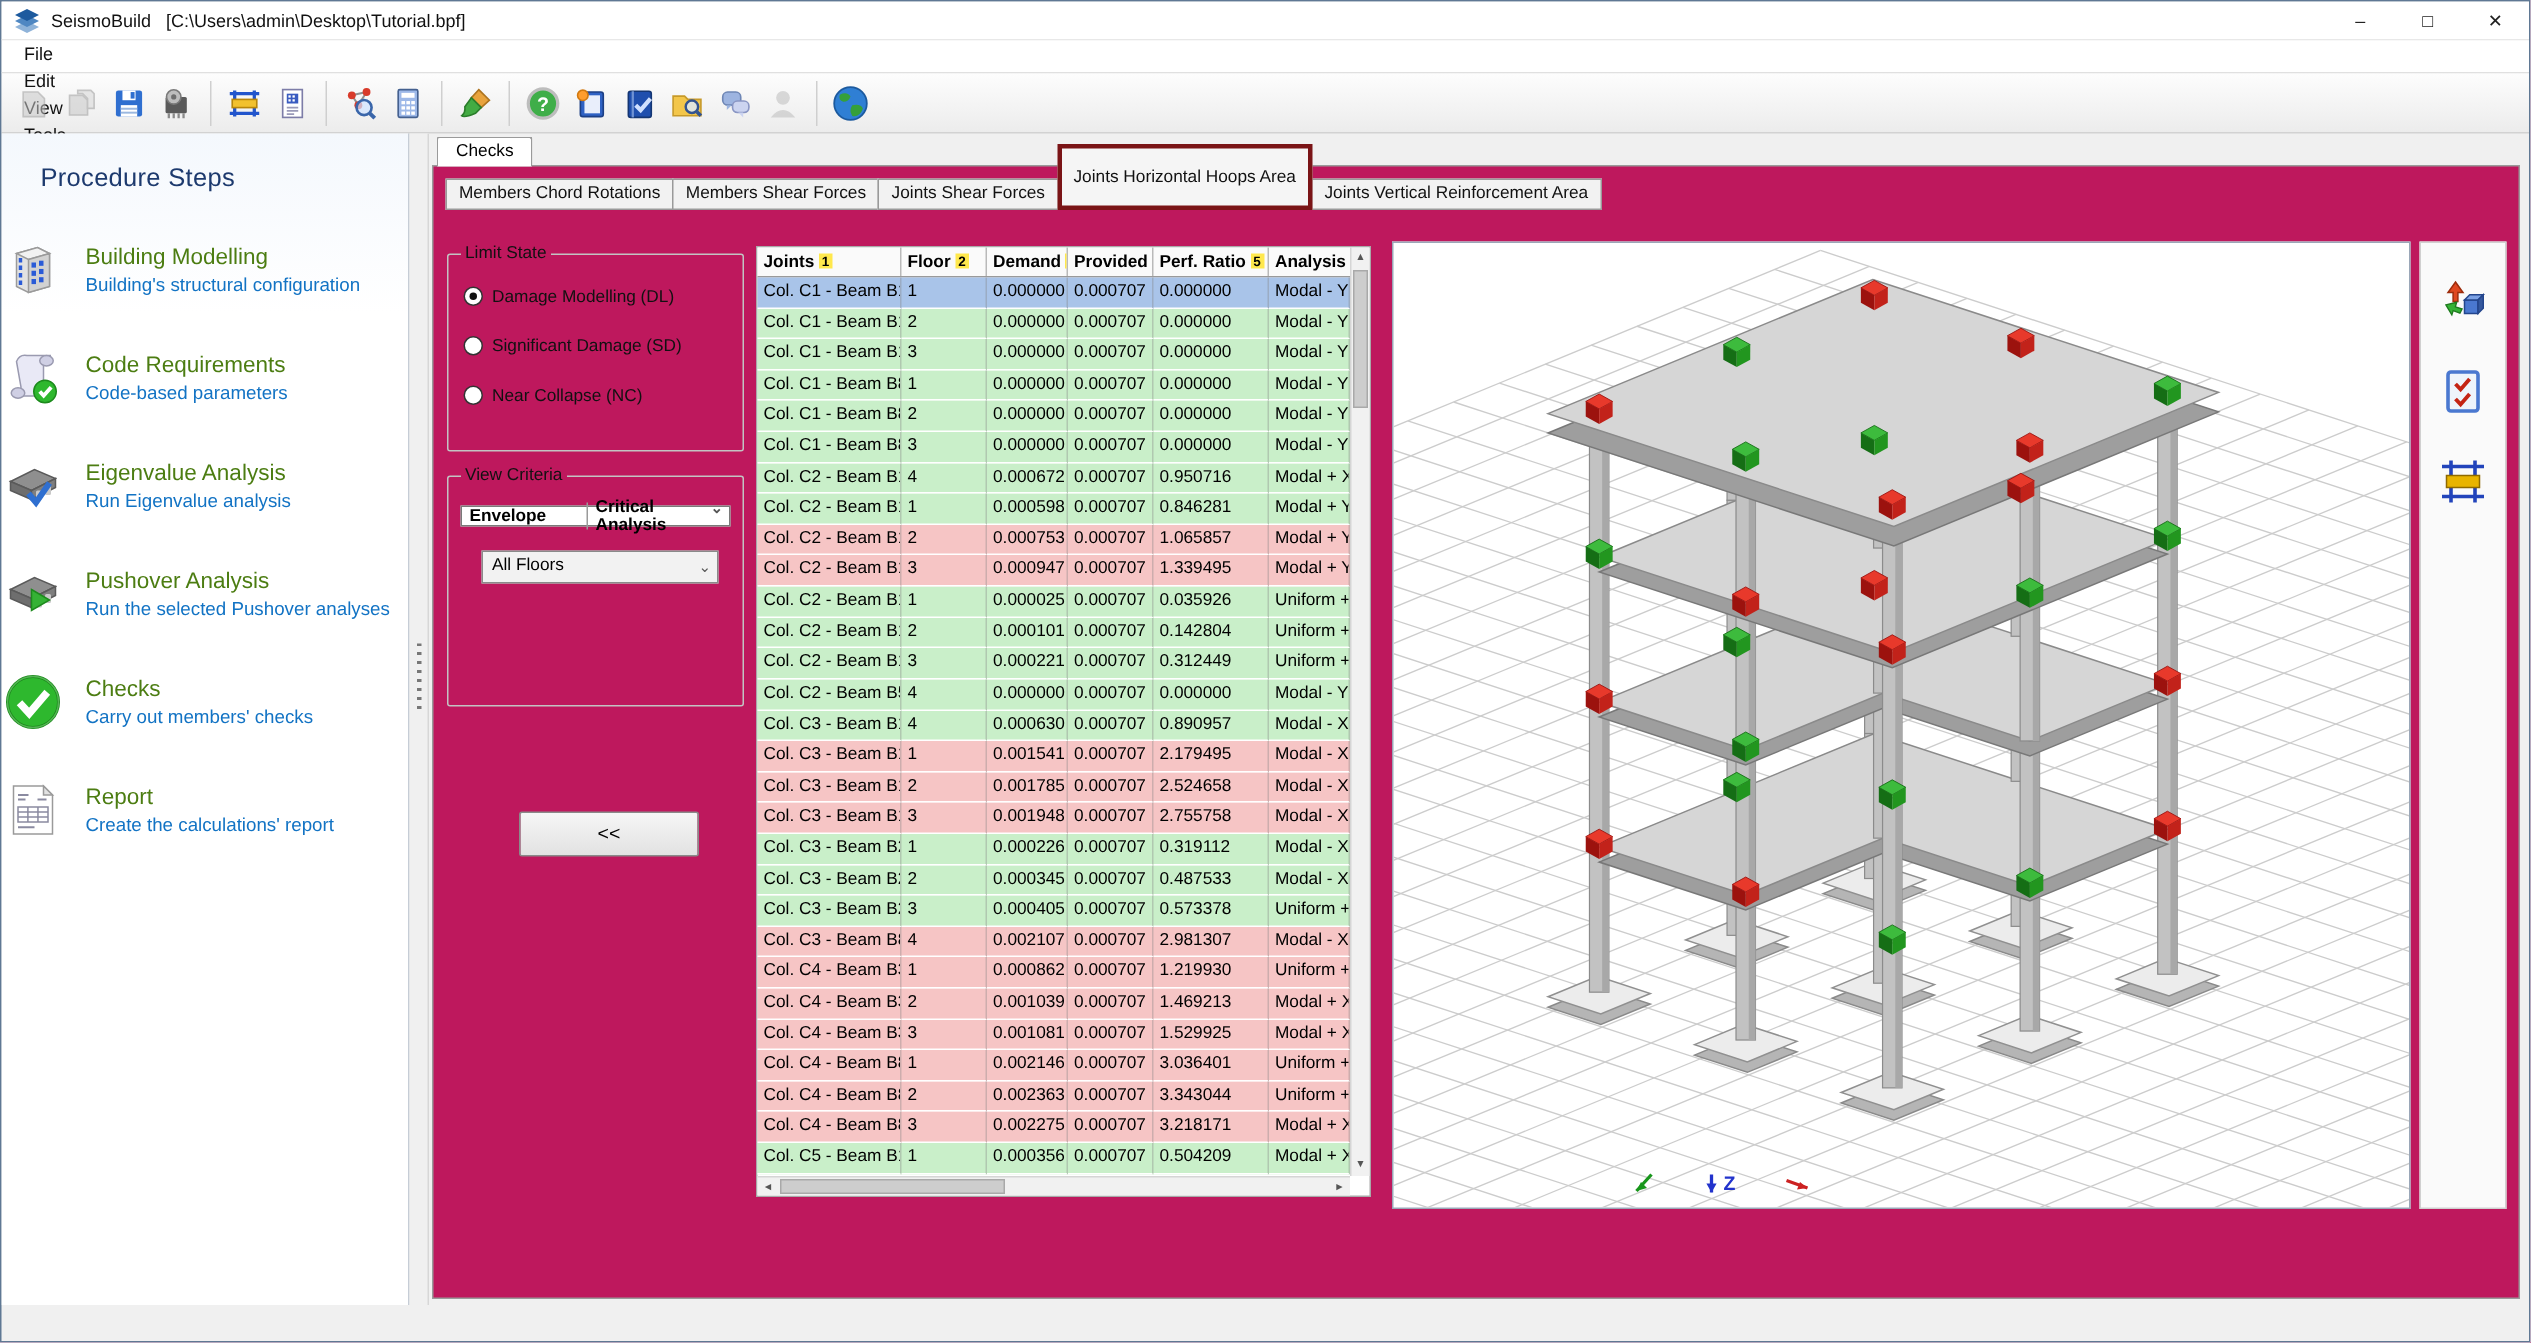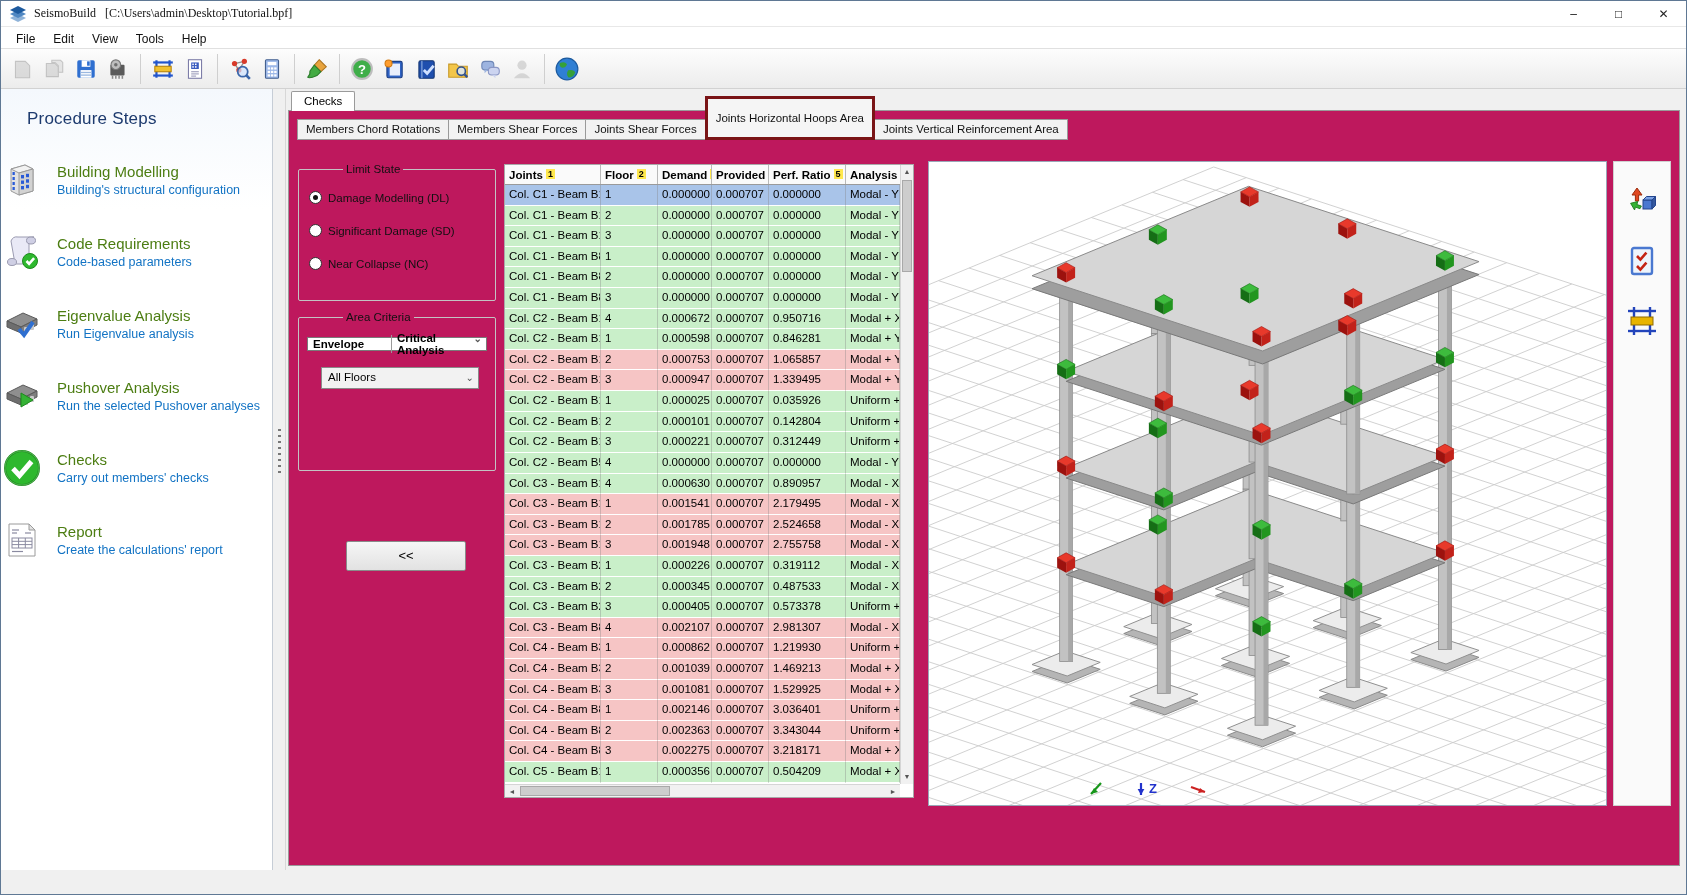"SeismoBuild" .titlebar .ttl { font-family: Liberation Serif, serif -> none }
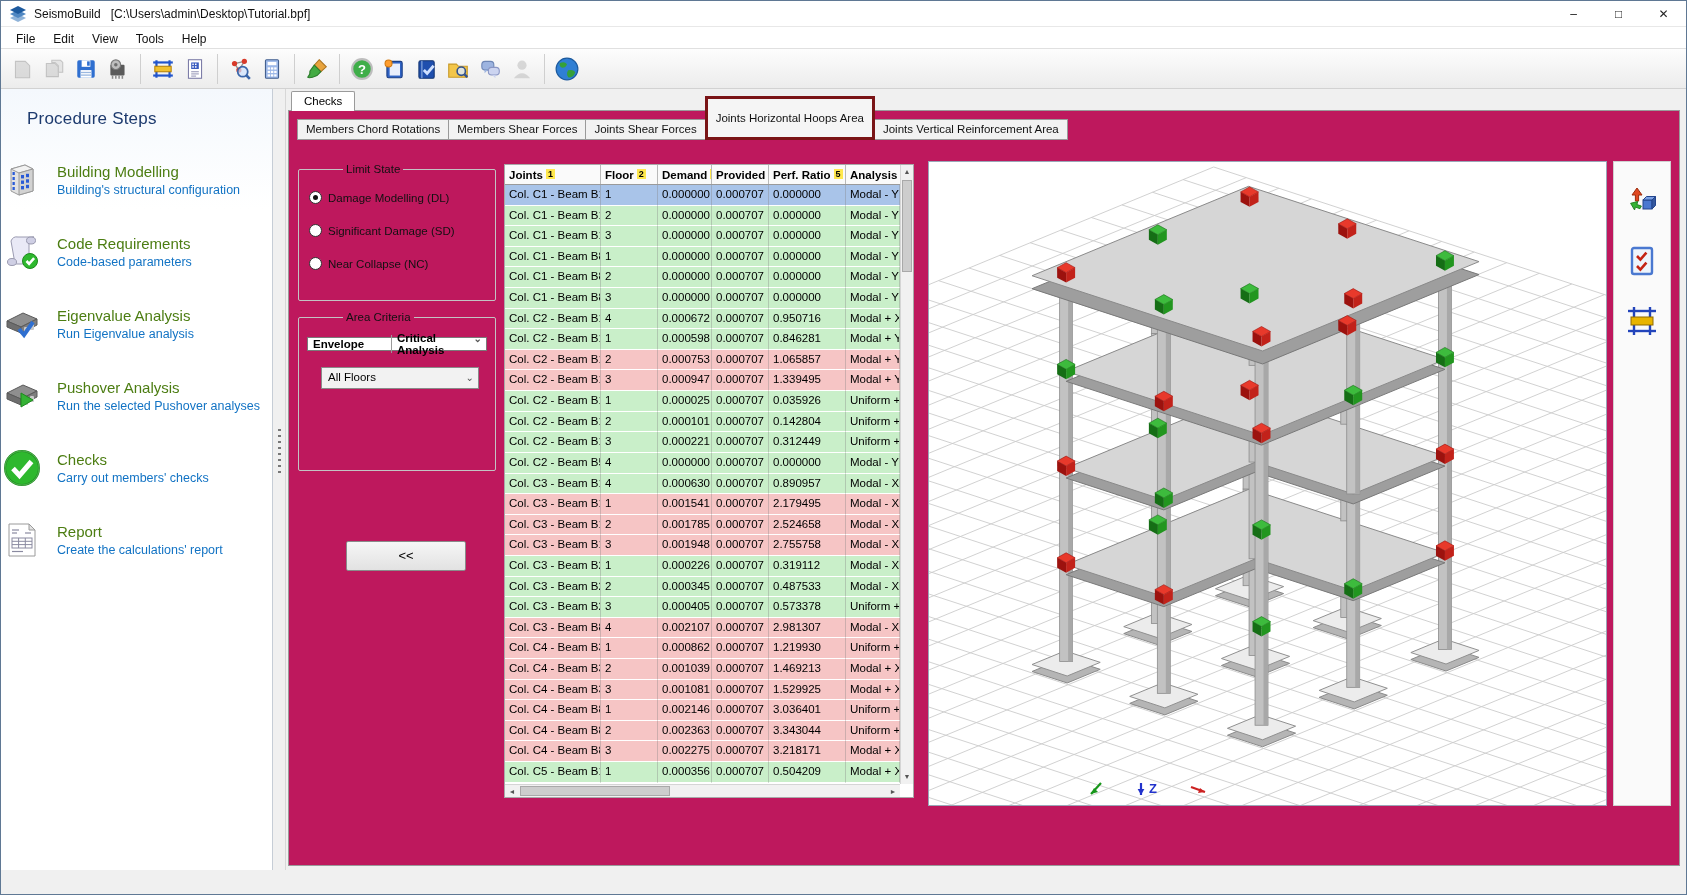"File" .menubar { align-items: flex-end -> flex-start; flex-direction: none -> column }
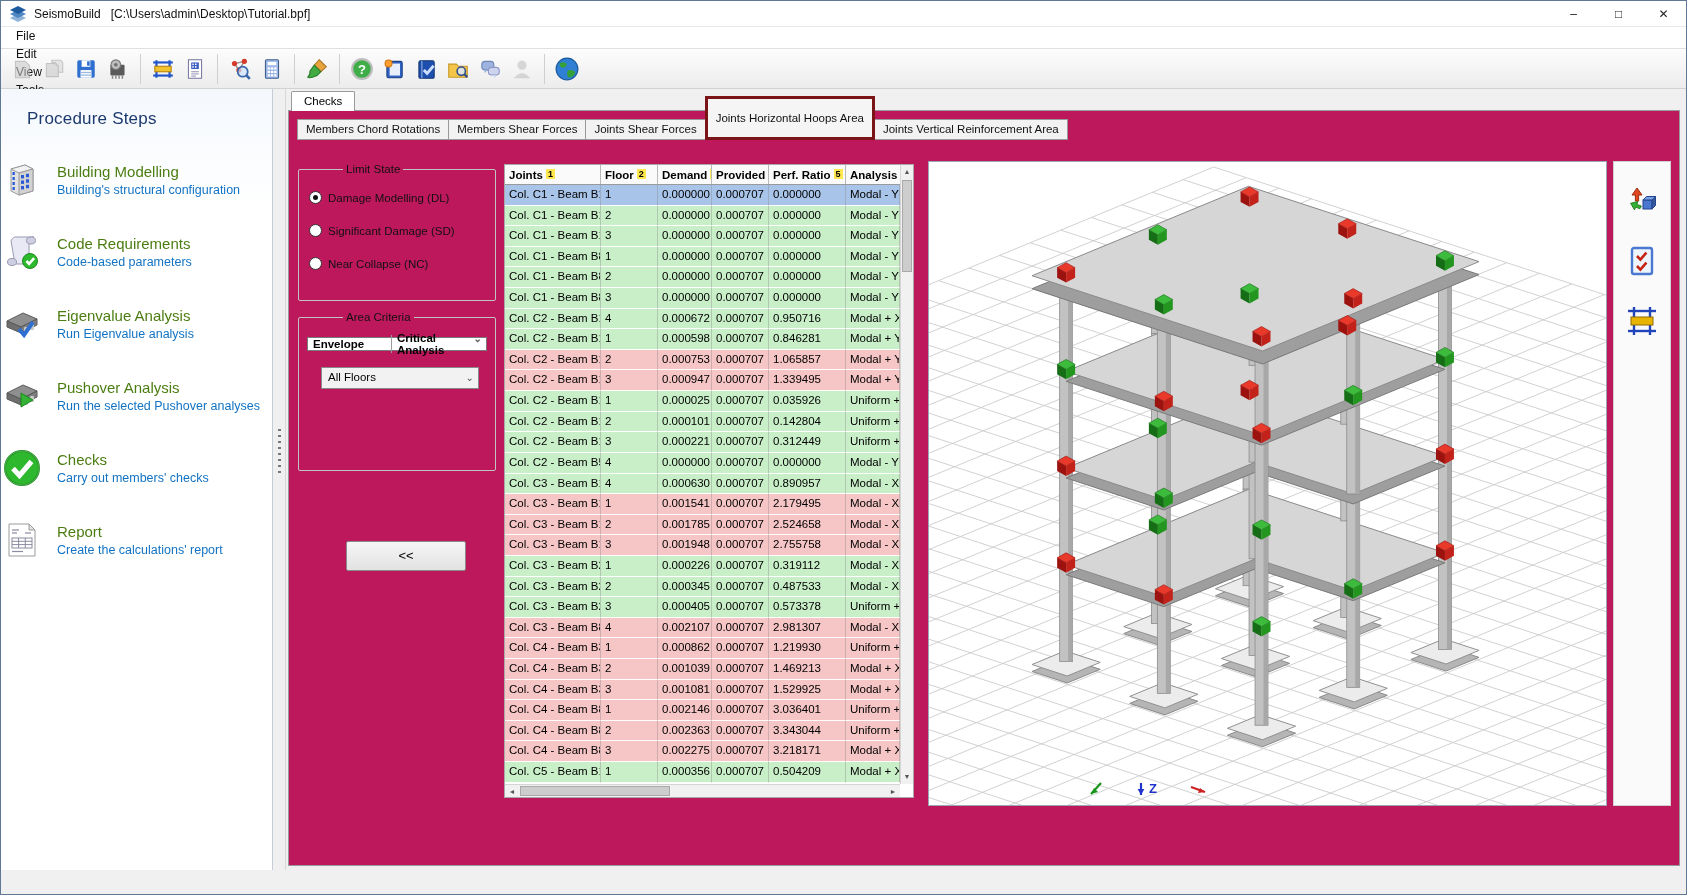"Limit State" legend { margin-left: 36px -> none }
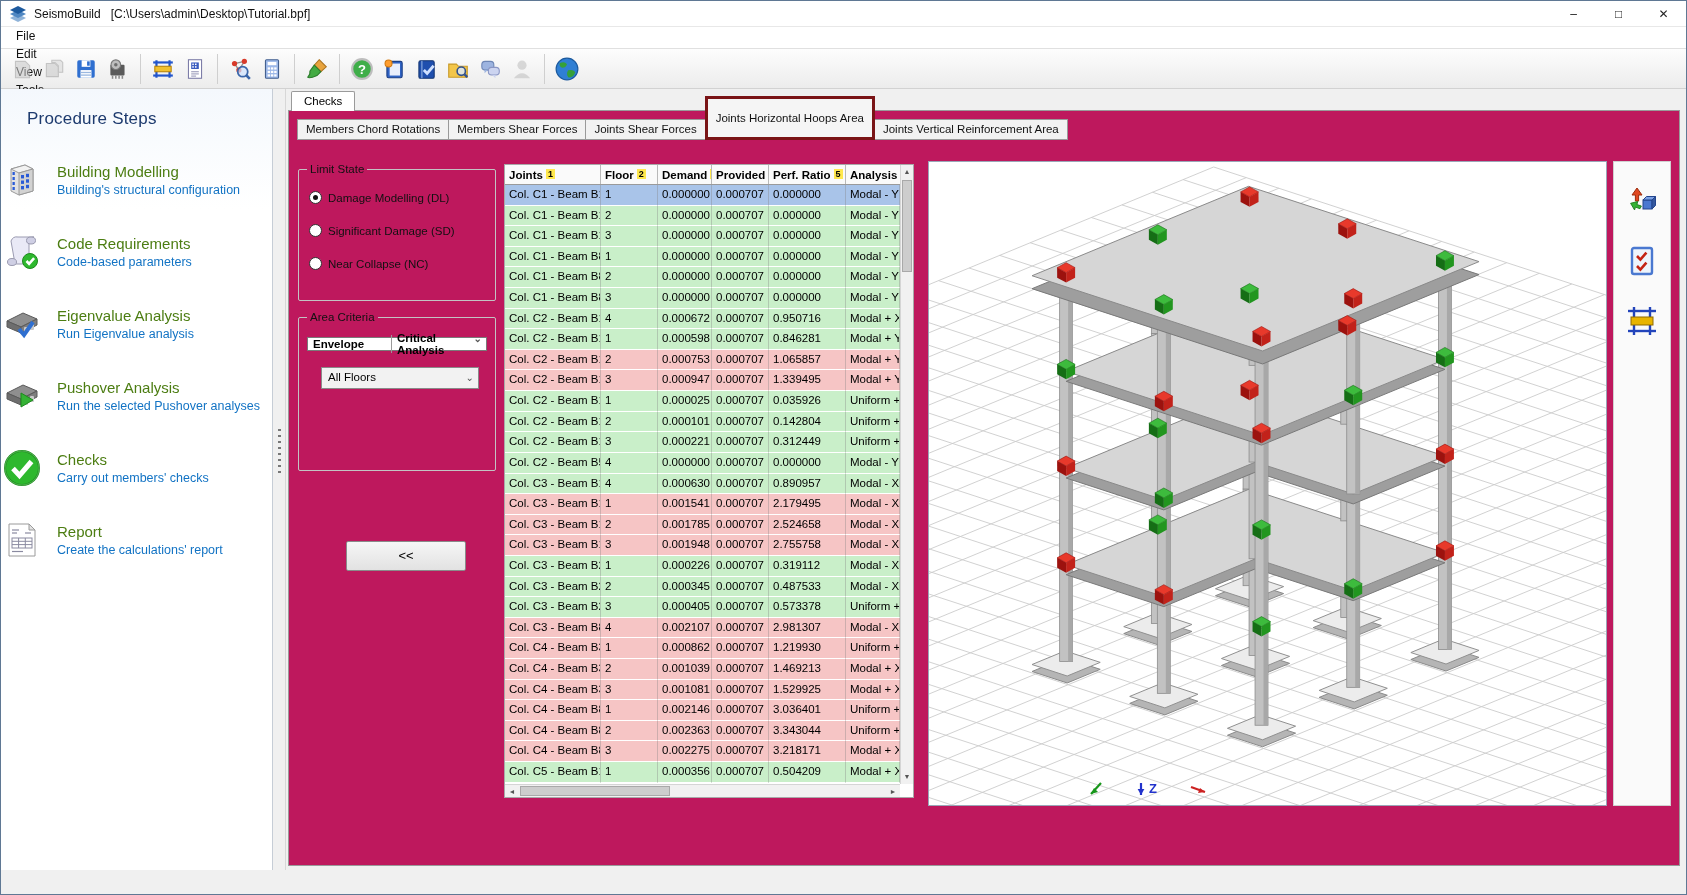"Area Criteria" legend { text: Area -> View }
